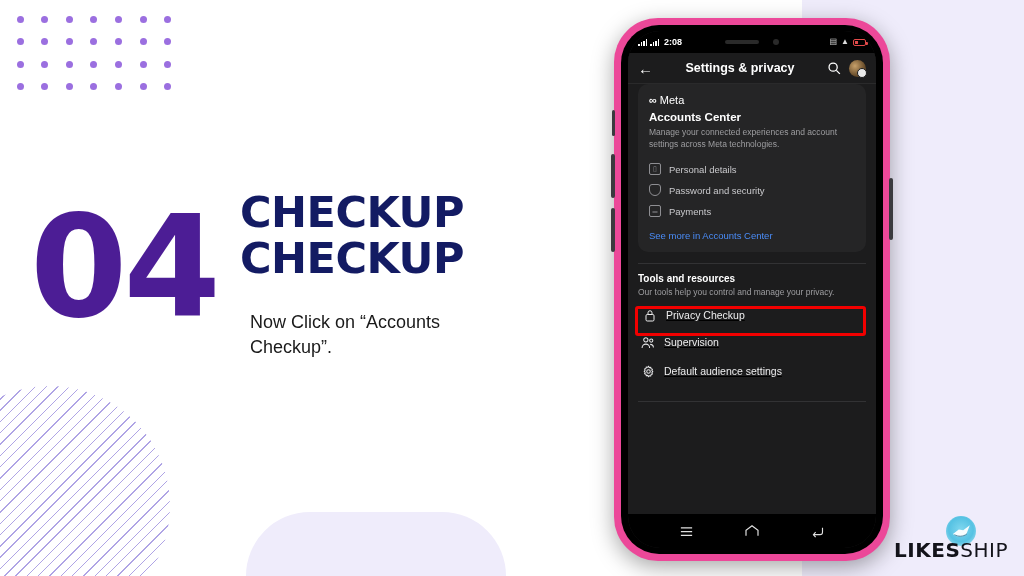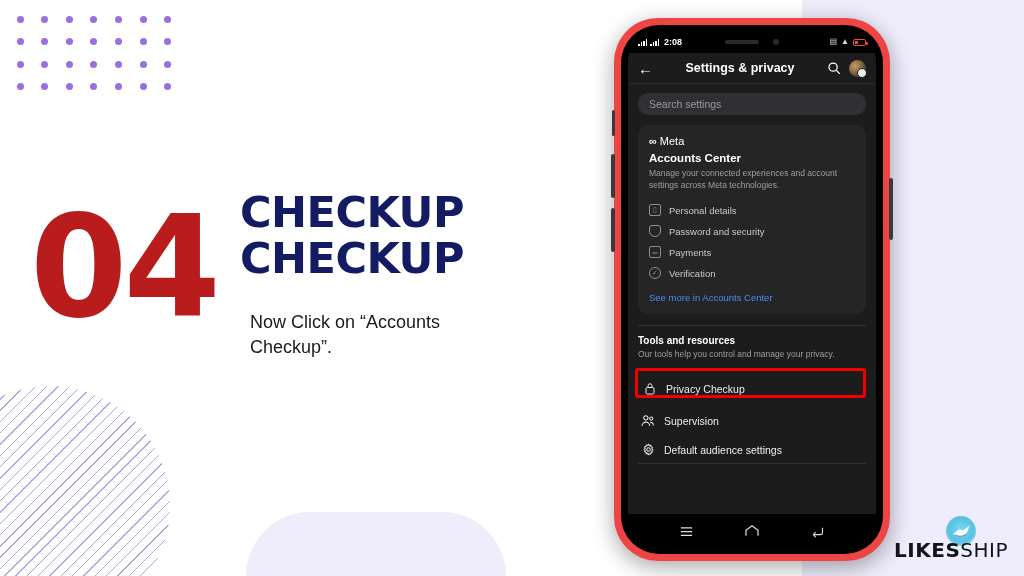"2:08" .phone { background: #ef4444 -> #ec4899 }
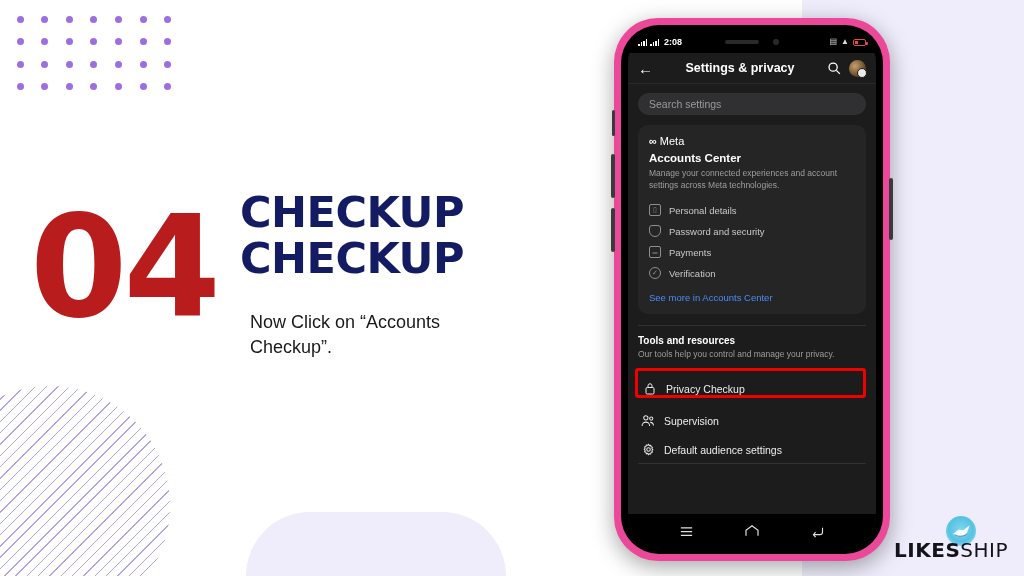"Search settings" div.searchbar { html: <div>Search settings</div> -> none }
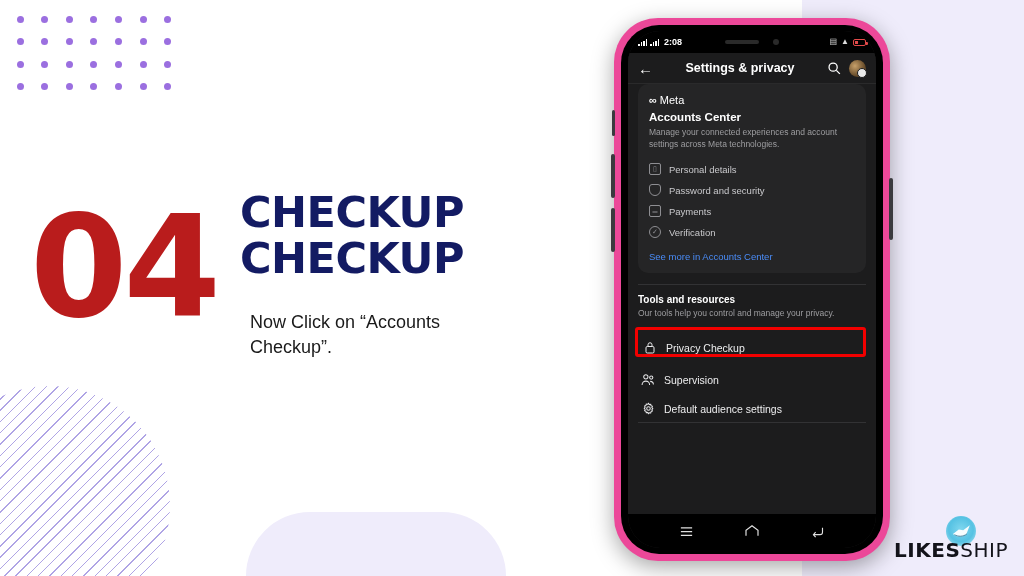"04" .step-number { color: #b91c1c -> #4c1d95 }
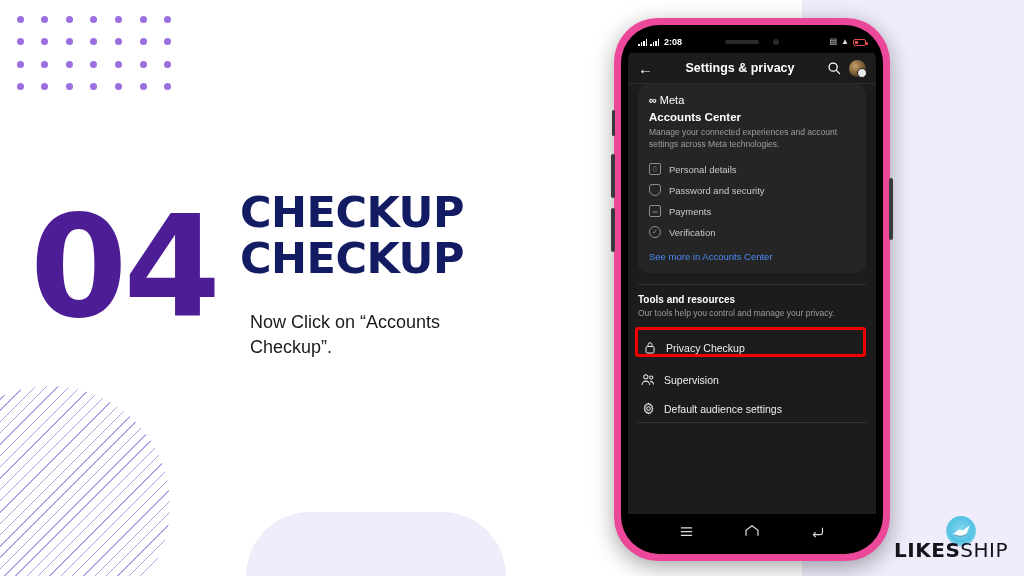"Verification" div.ac-item { html: <div> <span>✓</span> <span>Verification</span> </div> -> none }
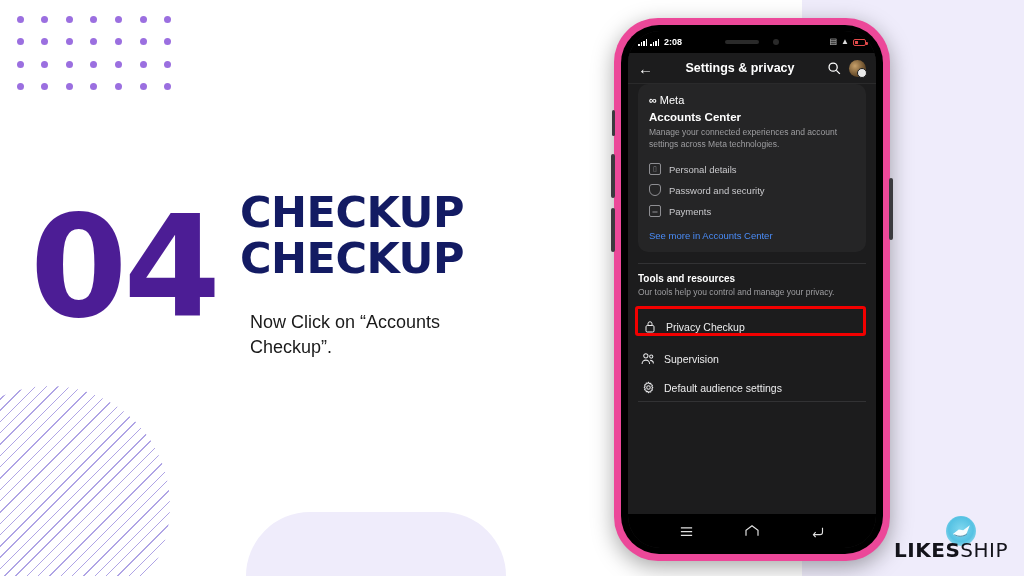"Privacy Checkup" .tool-row { align-items: flex-end -> flex-start; text-decoration: none -> underline }
